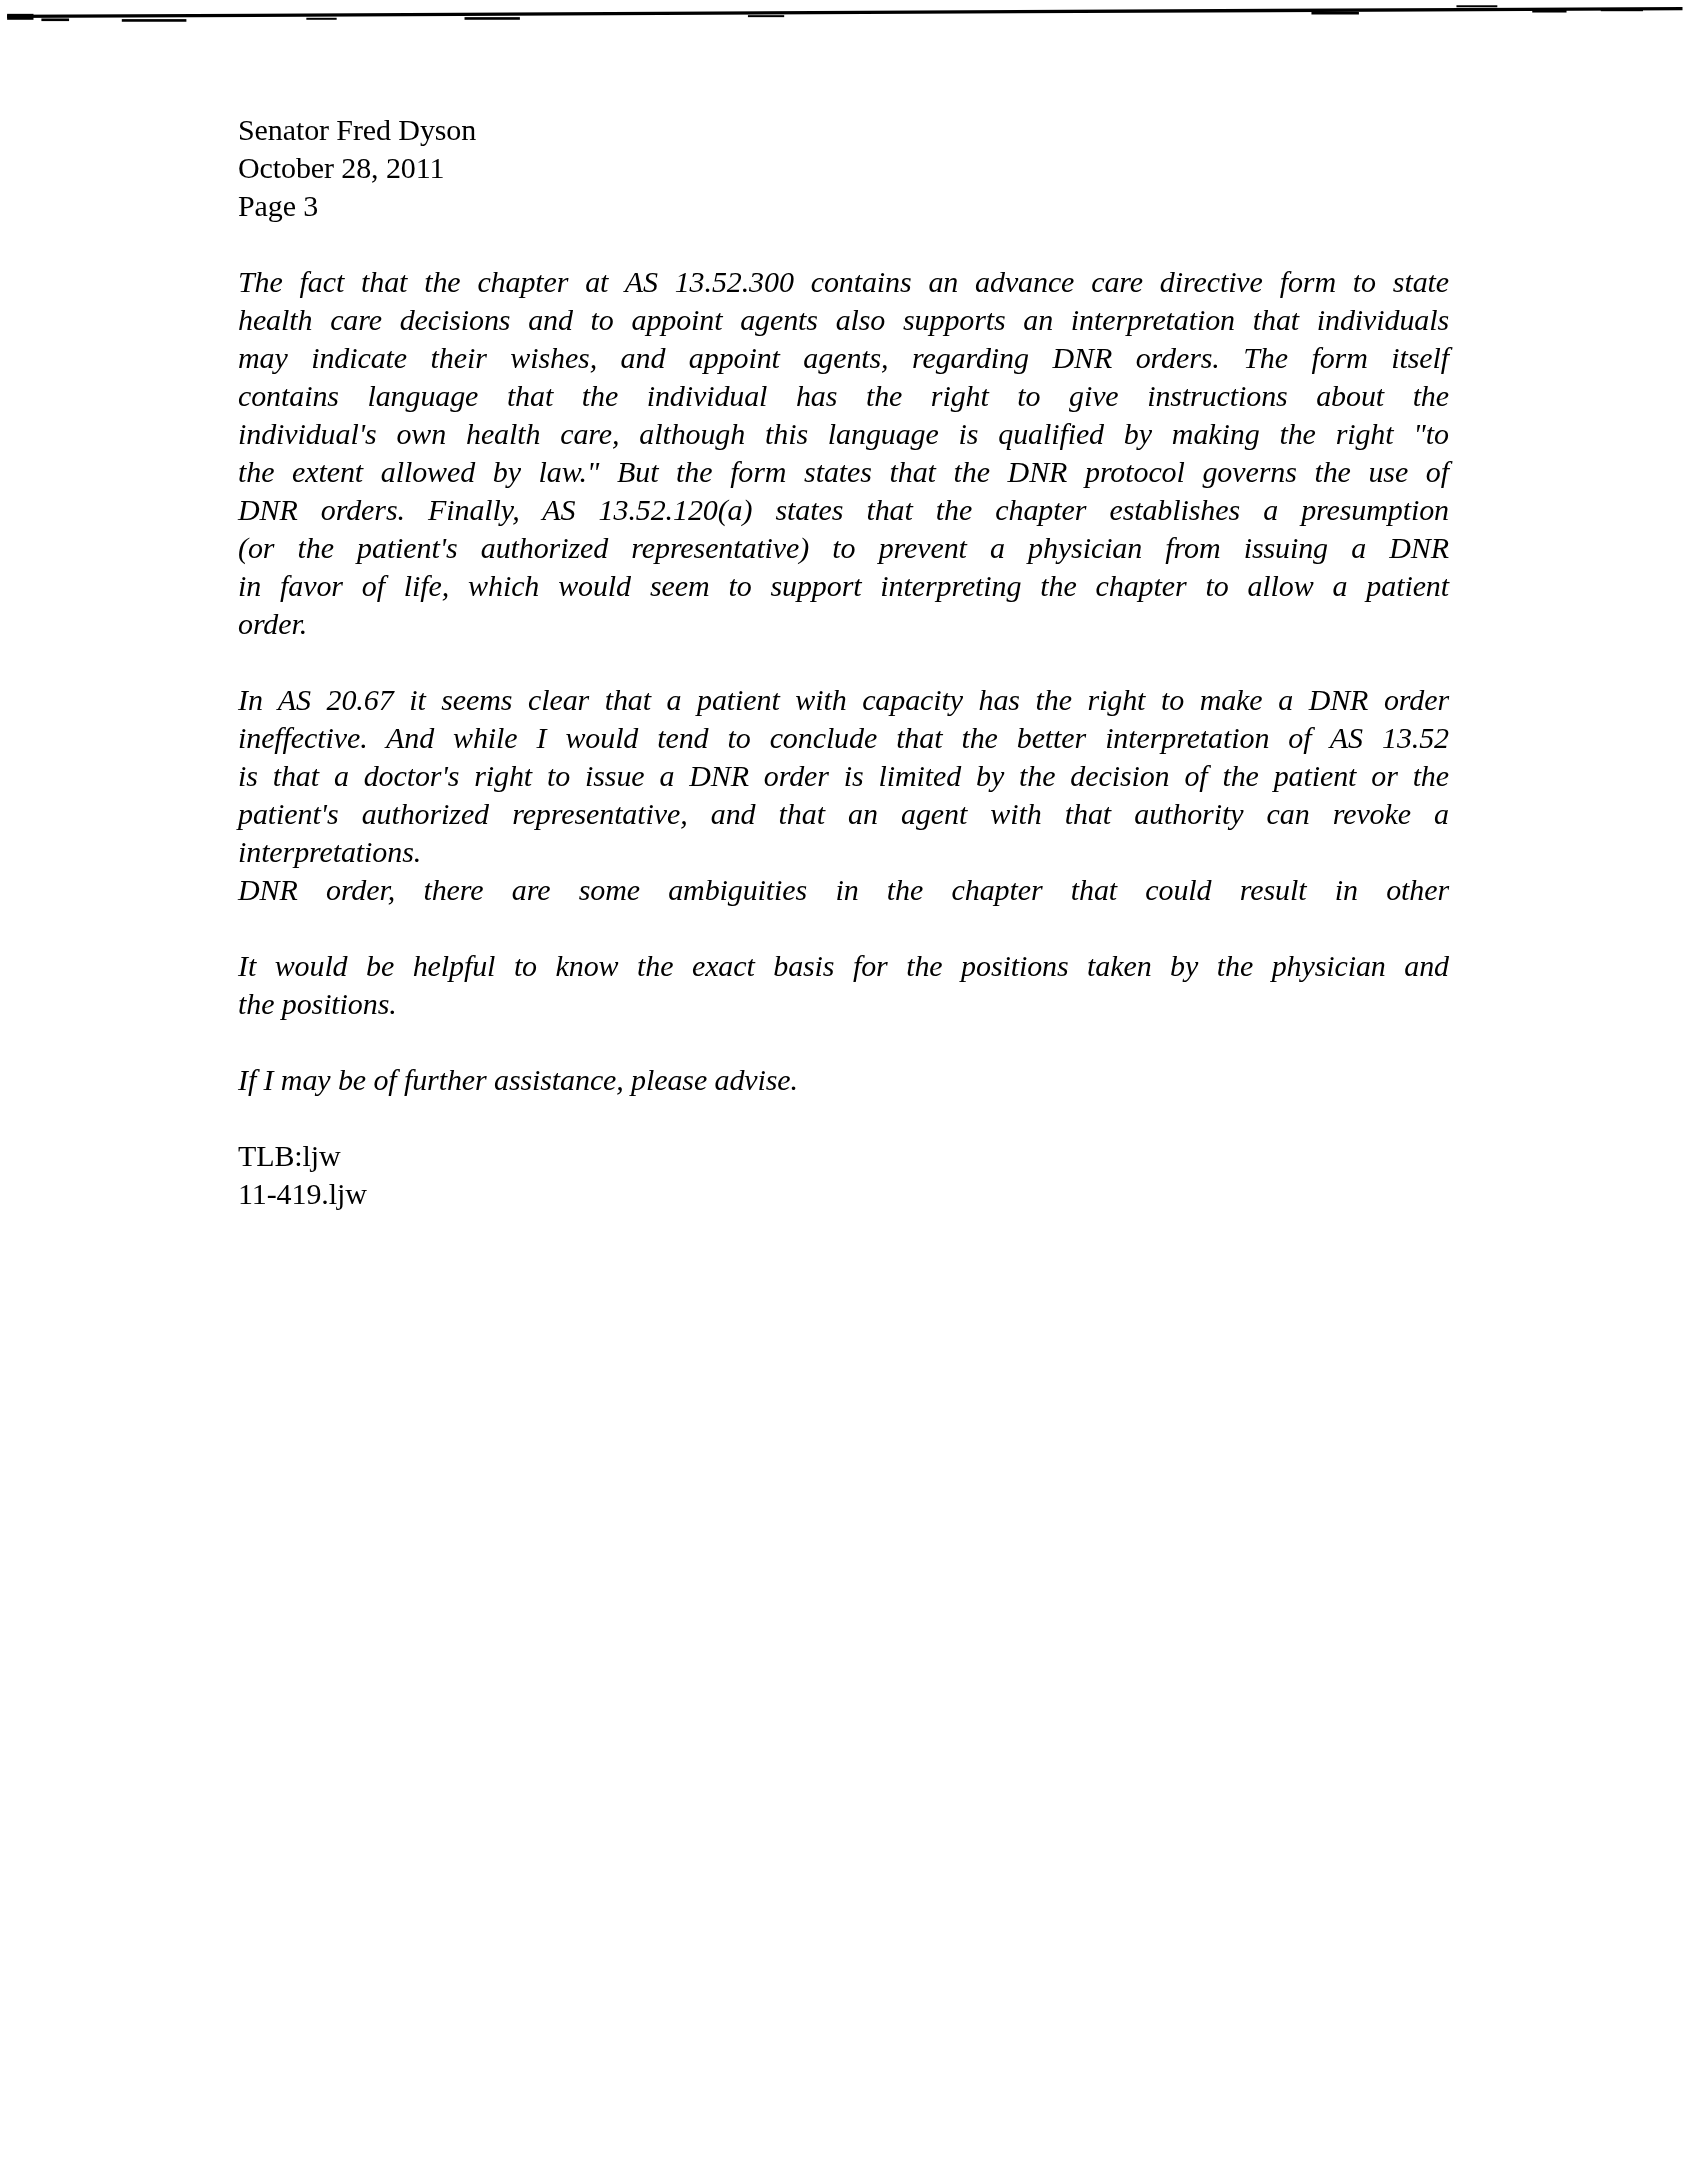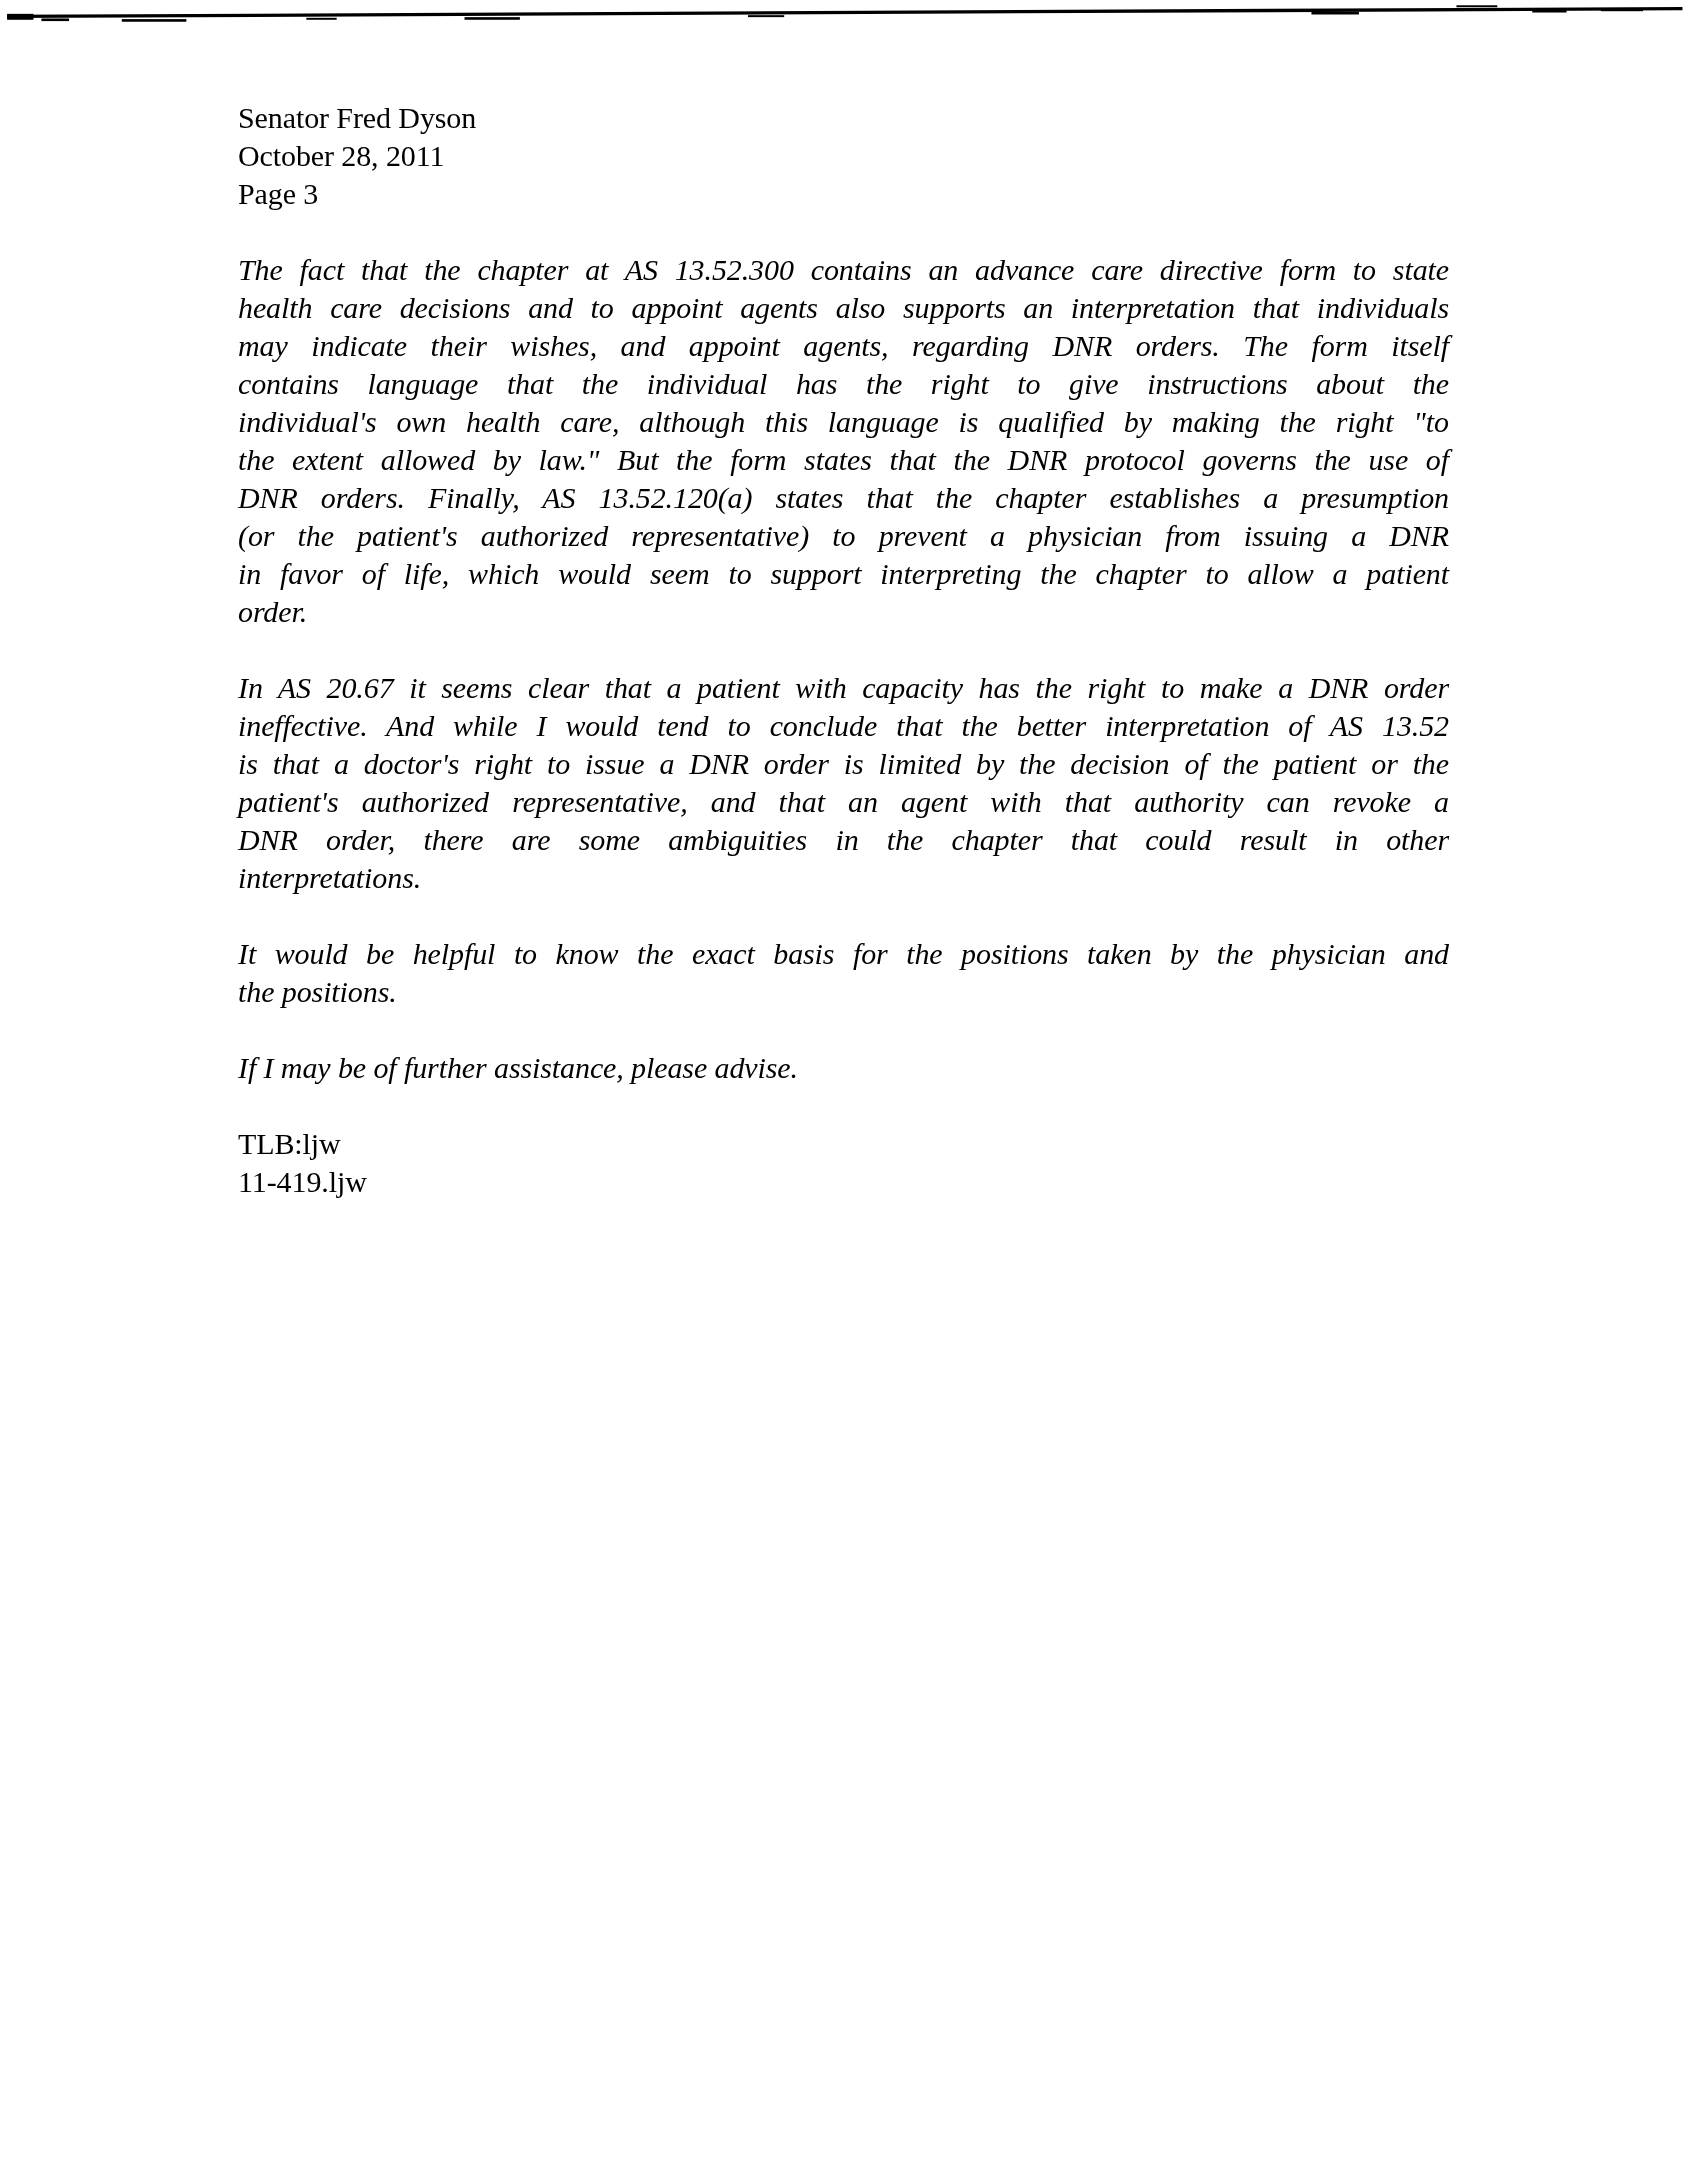"Senator Fred Dyson" .content { top: 99px -> 111px }
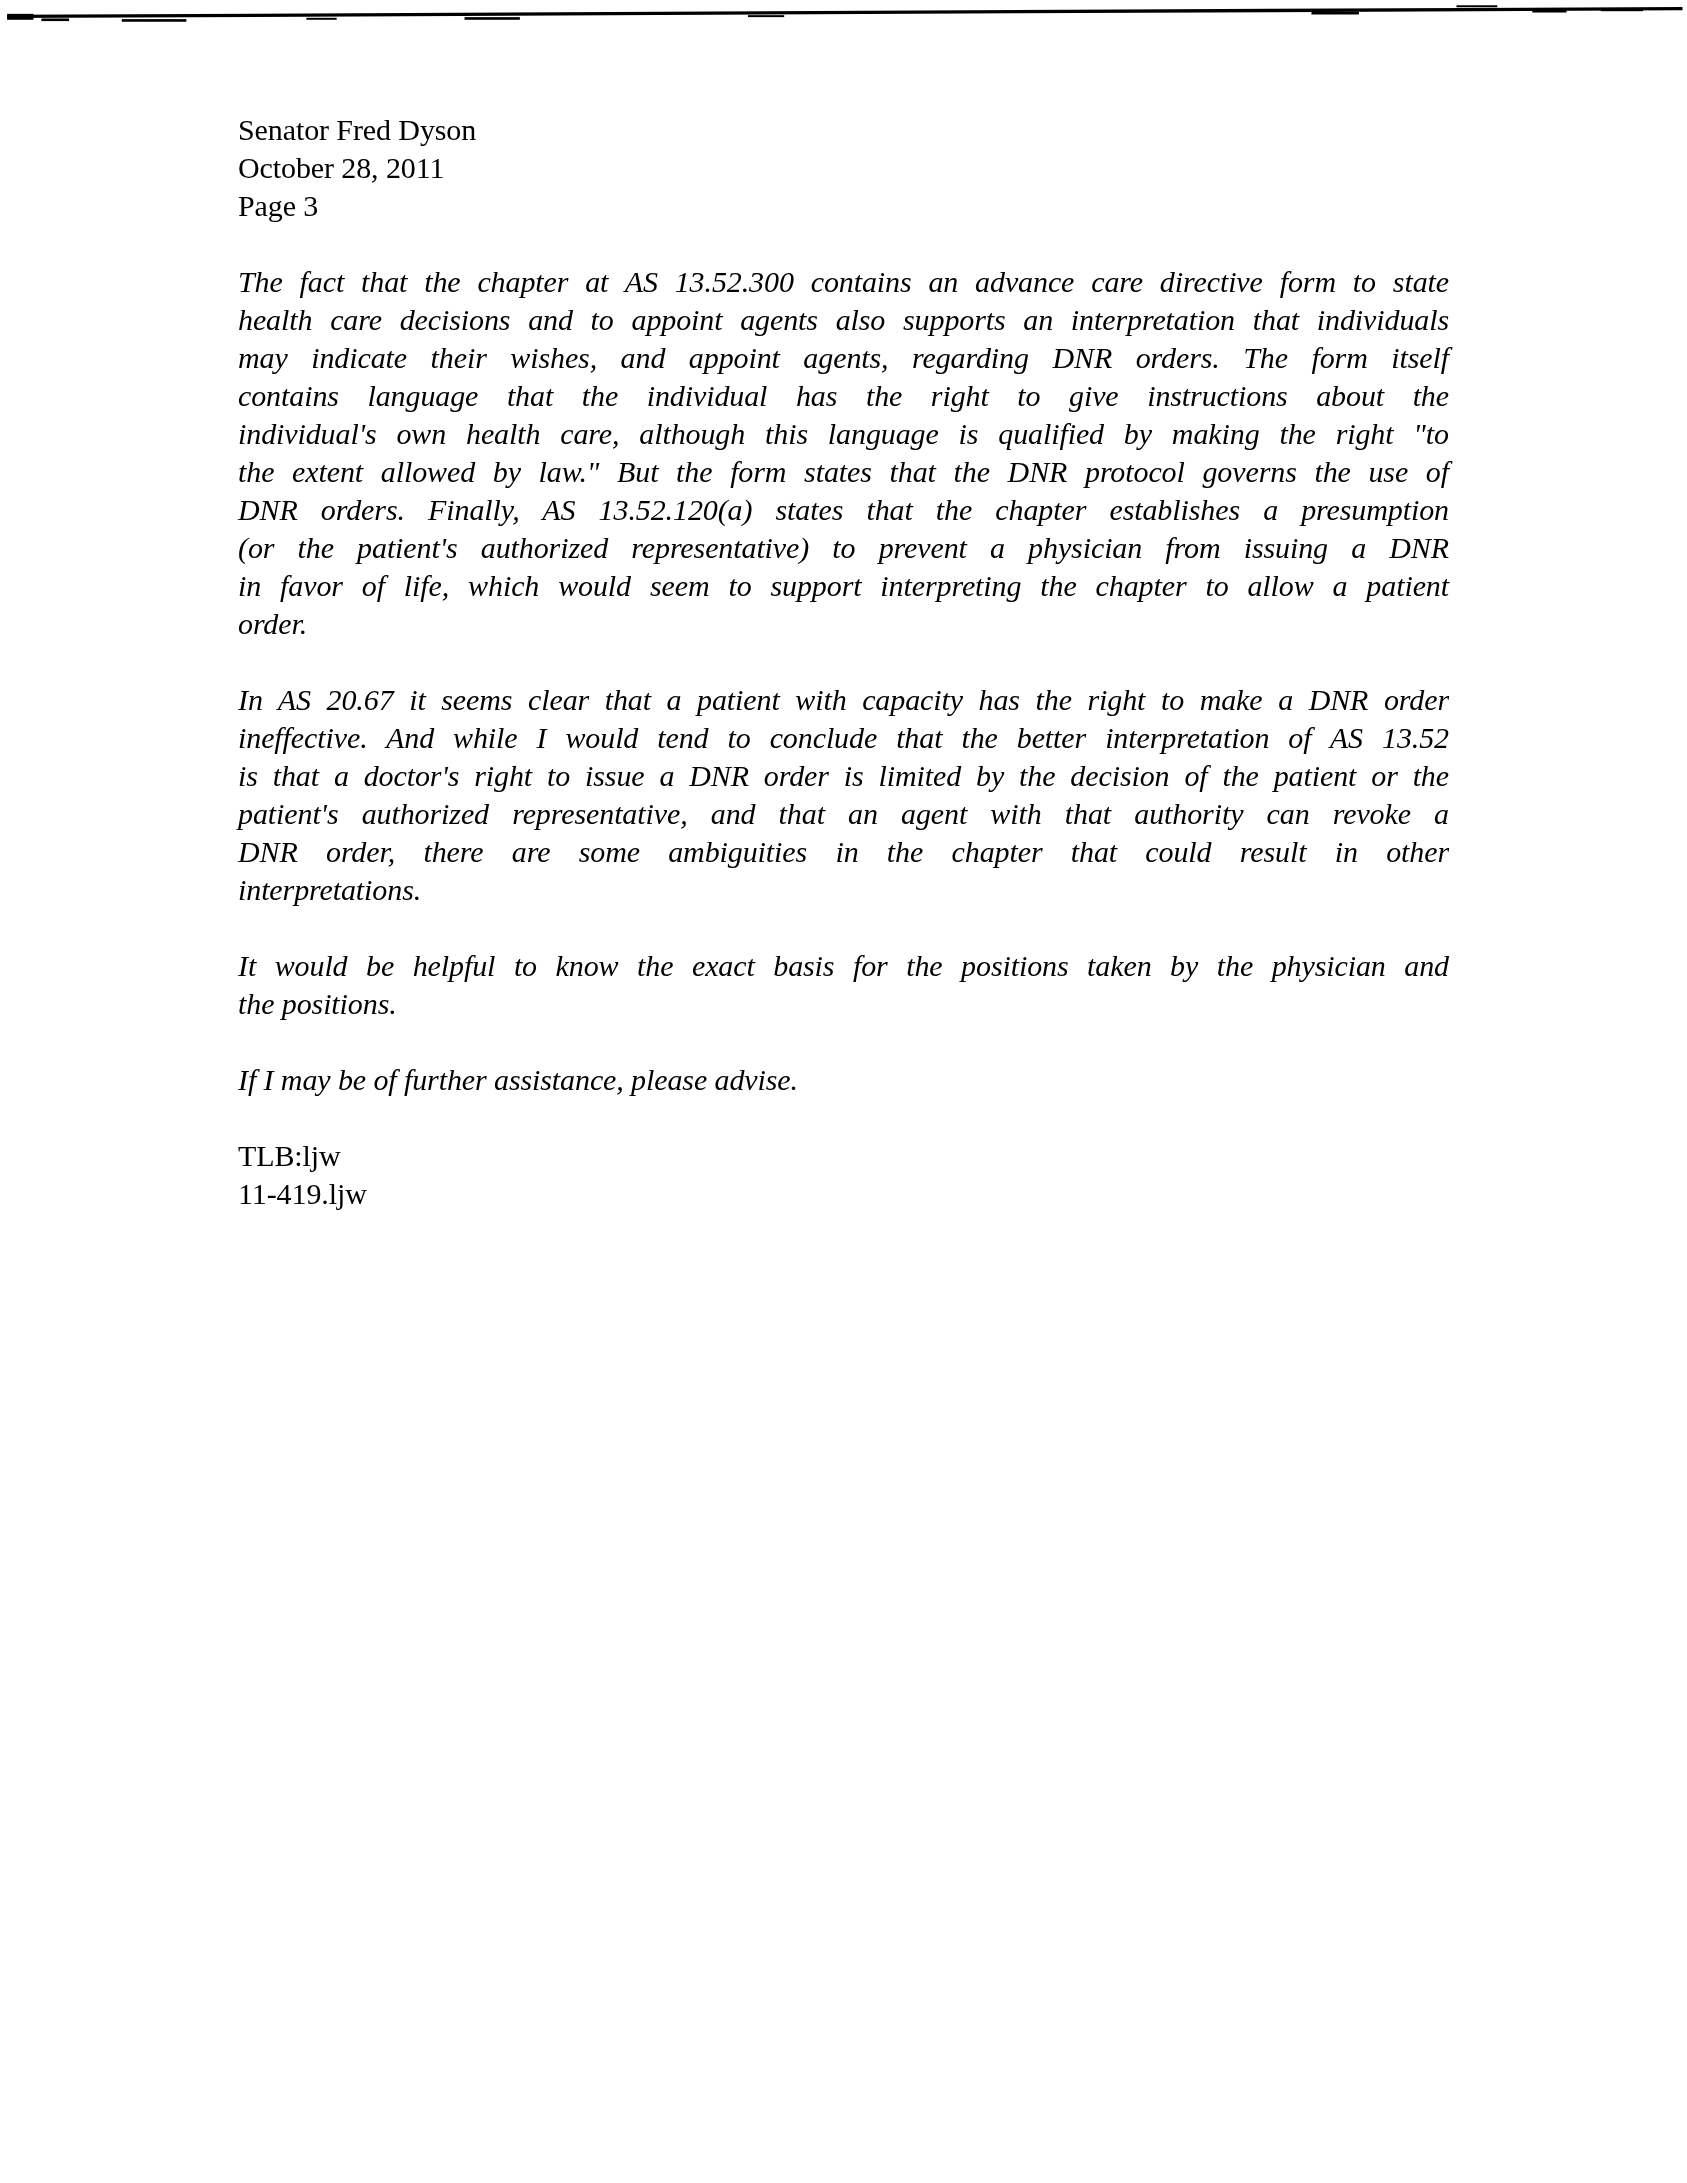"DNR order, there are some" div.line { order: before "interpretations." -> after "interpretations." }
